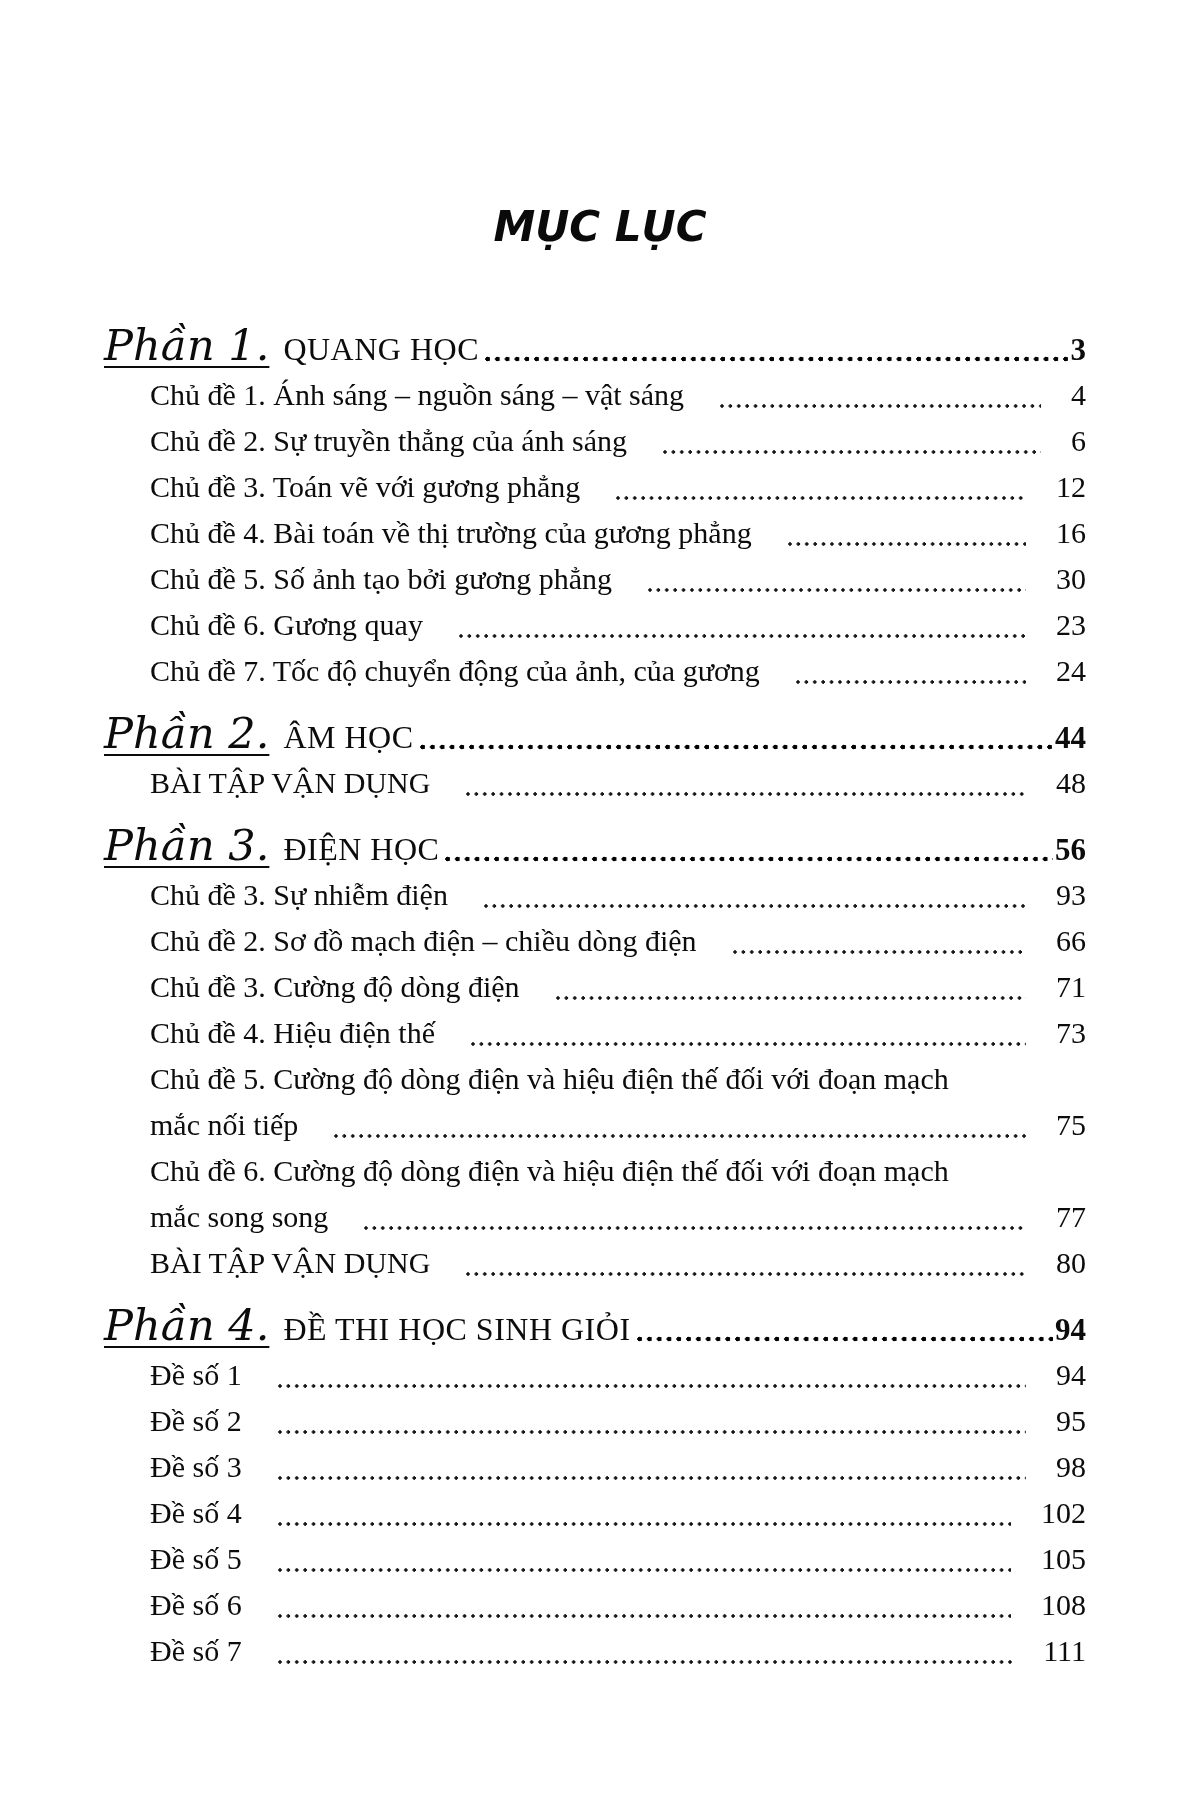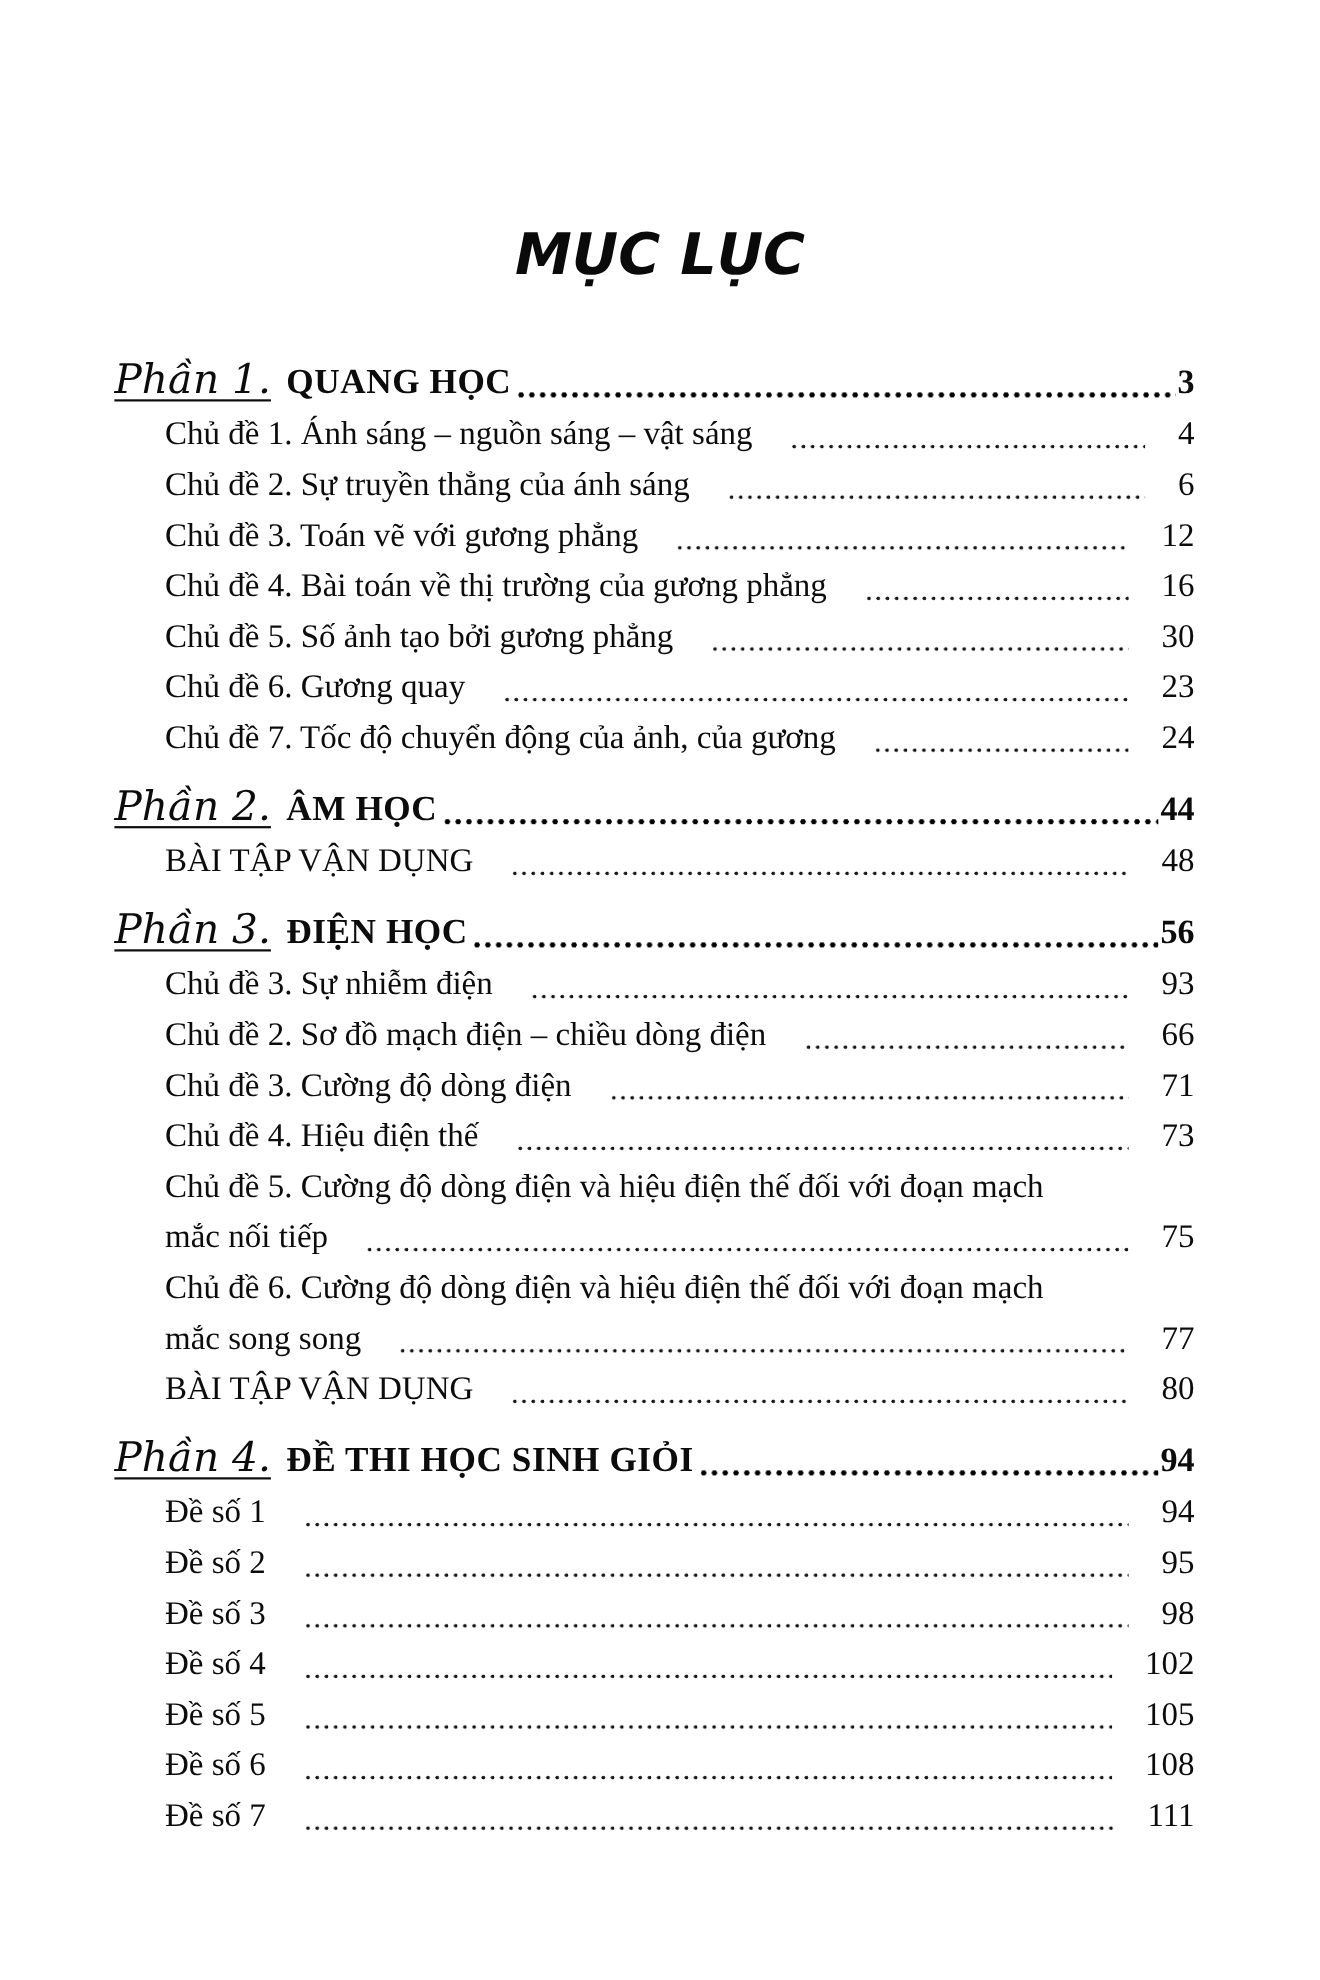"MỤC LỤC" .doc-title { font-size: 52px -> 42px }
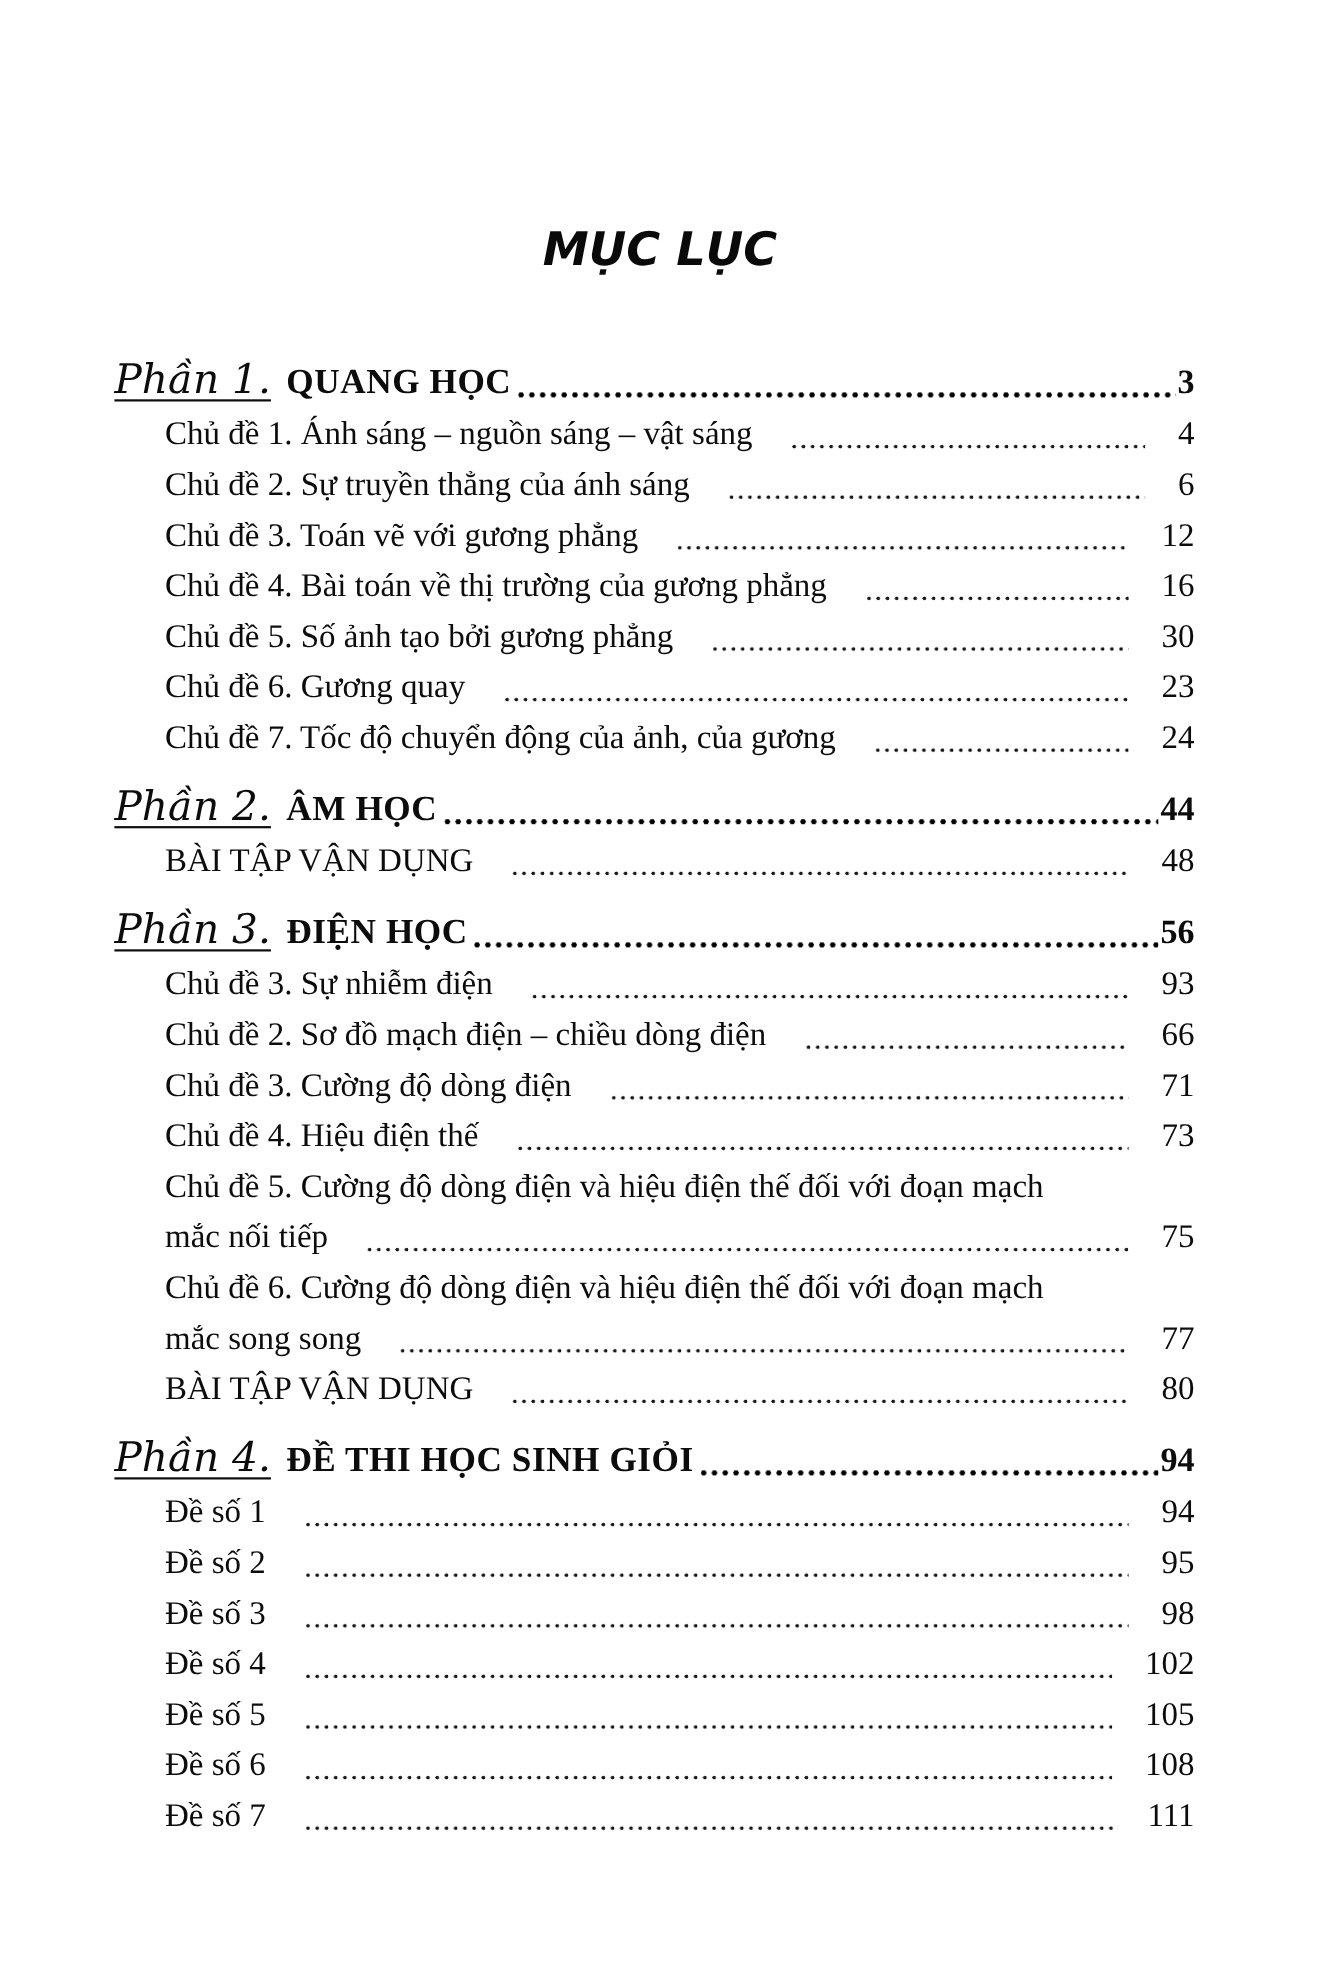"Phần 1." .part .prefix { font-size: 37px -> 43px }
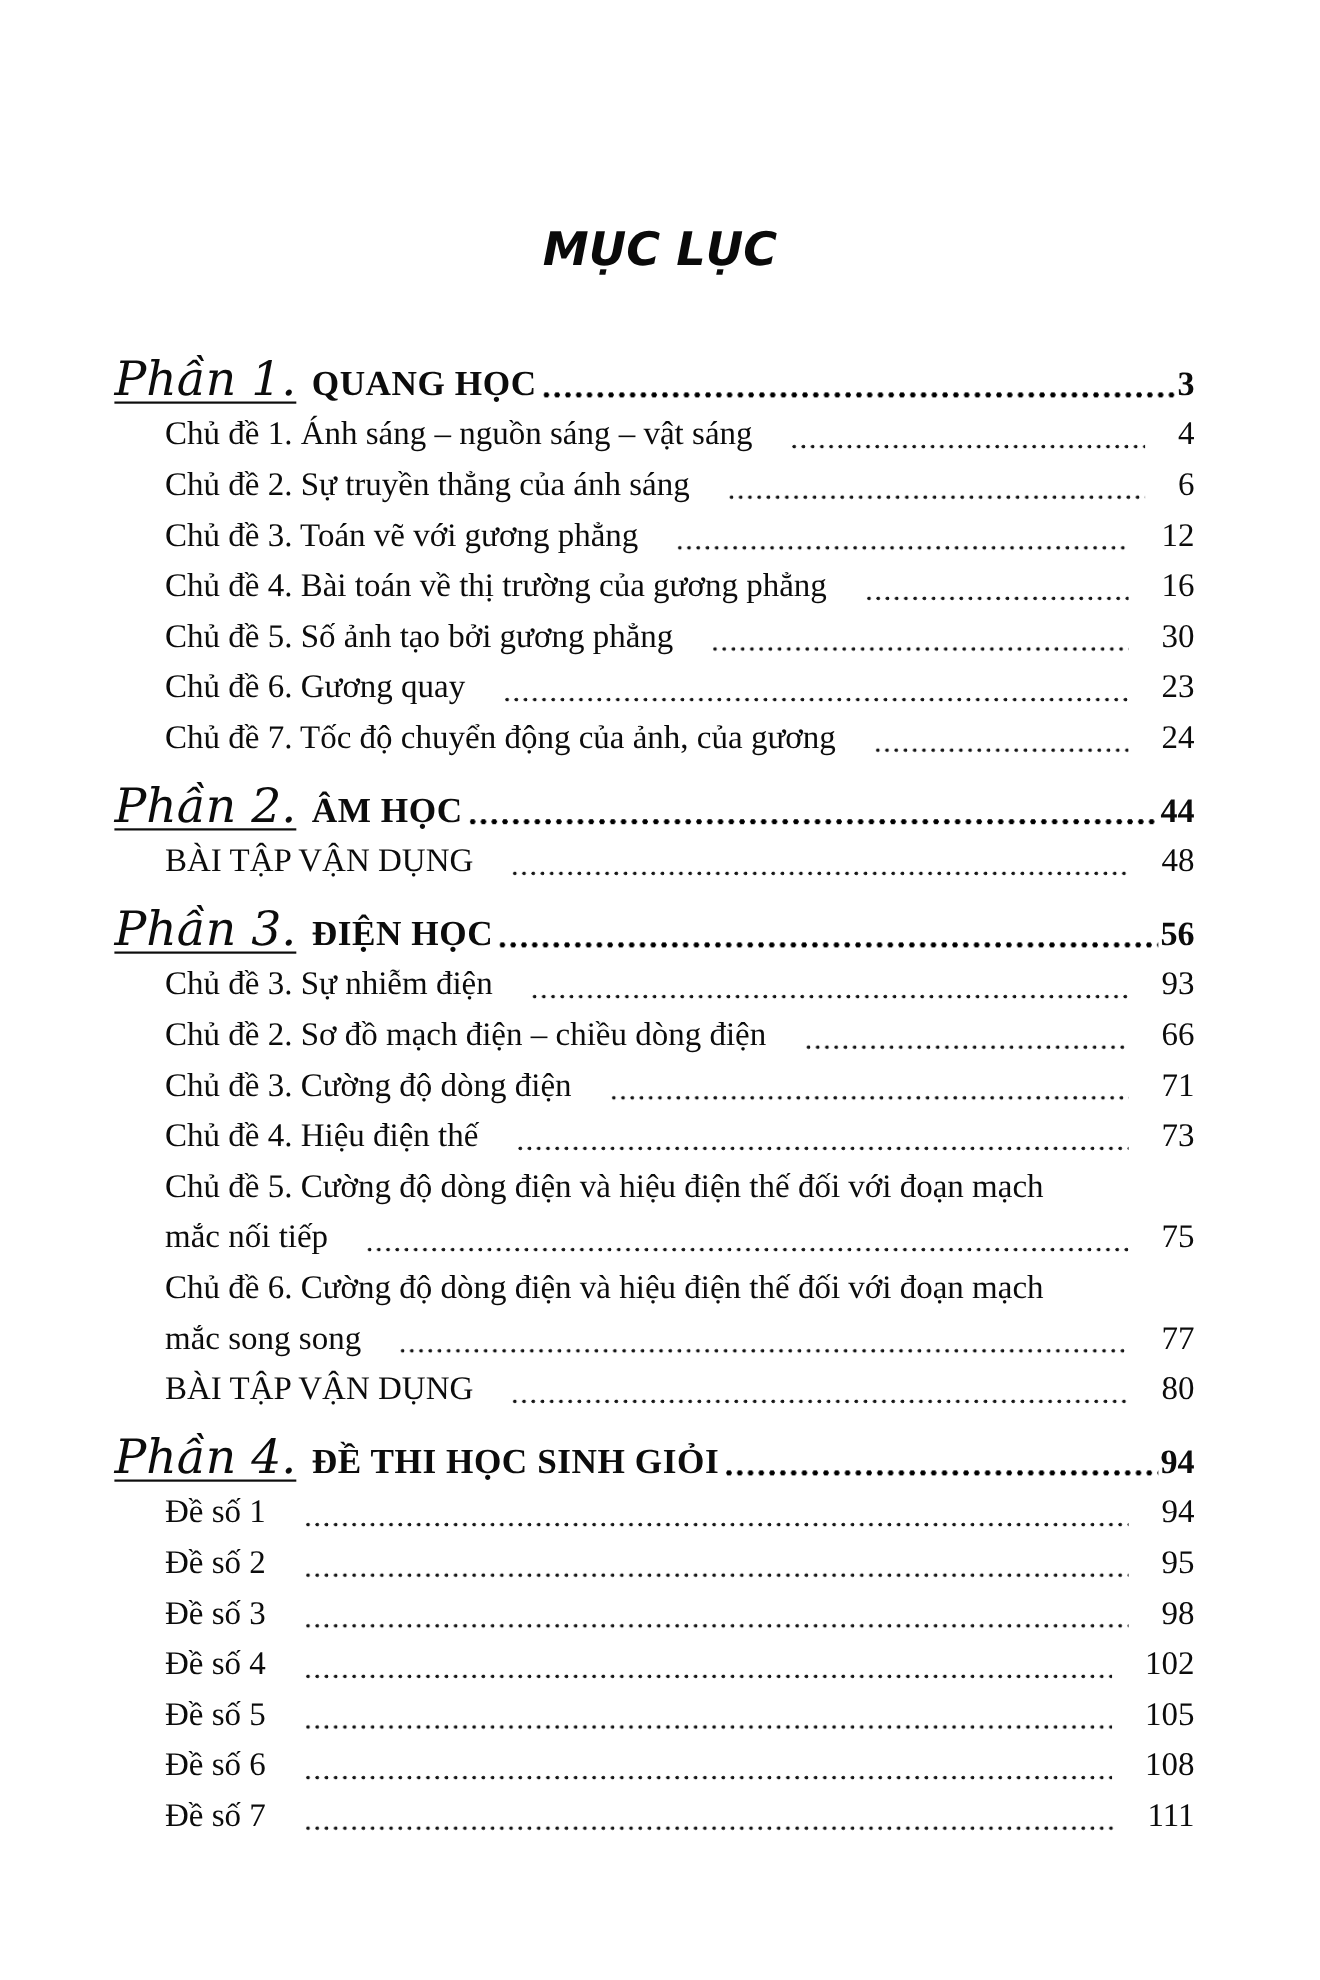"QUANG HỌC" .part .ptitle { font-weight: bold -> normal }
